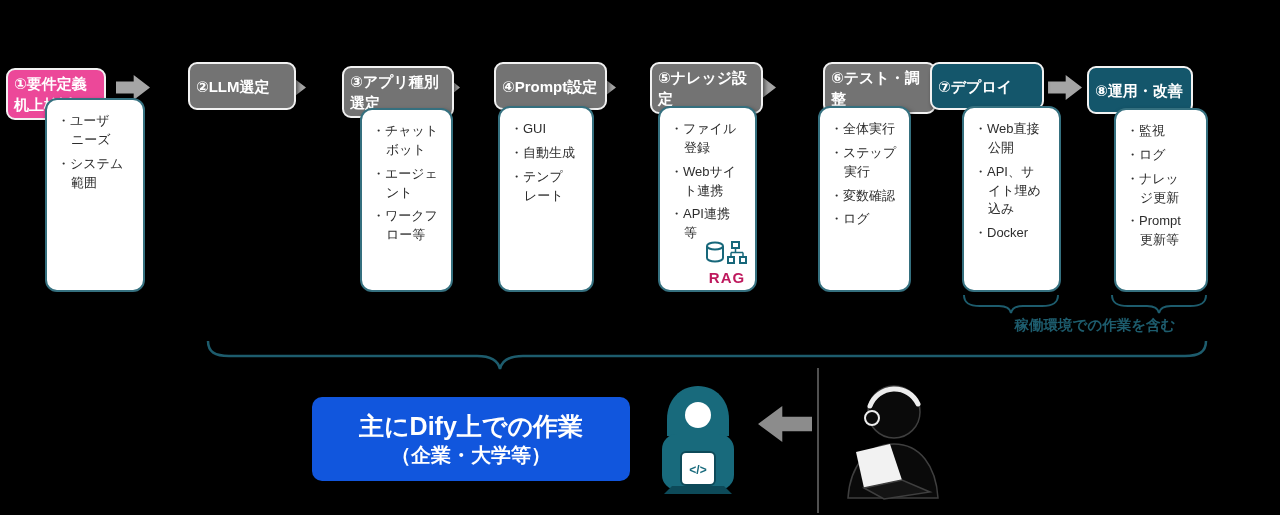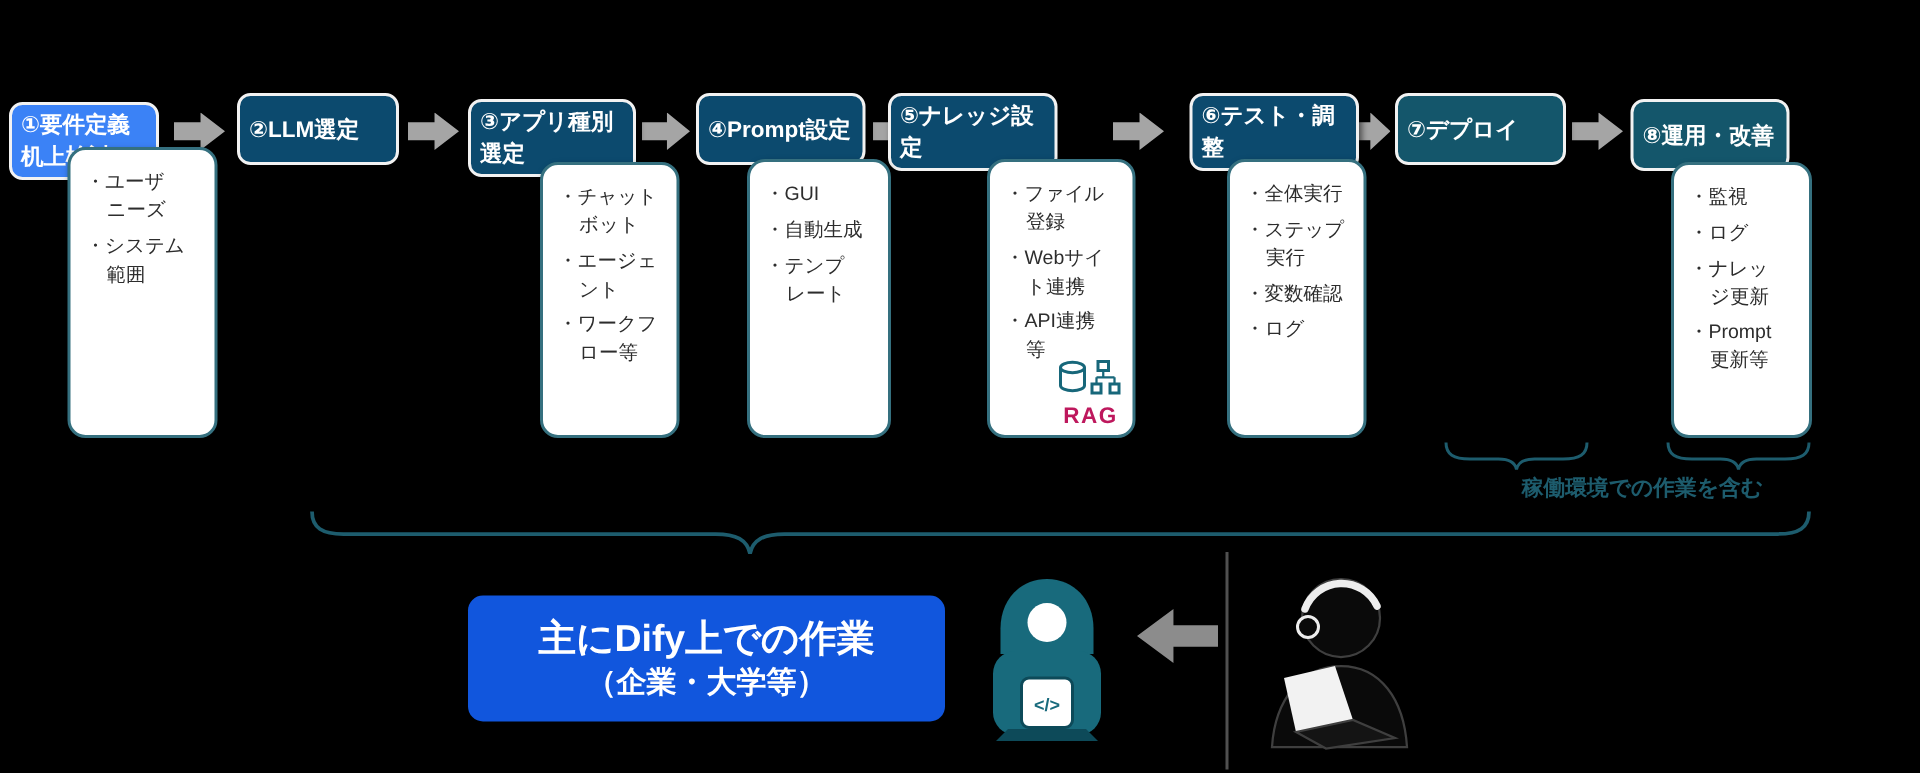"①要件定義" .step-header.gray { background: #3b82f6 -> #ec4899 }
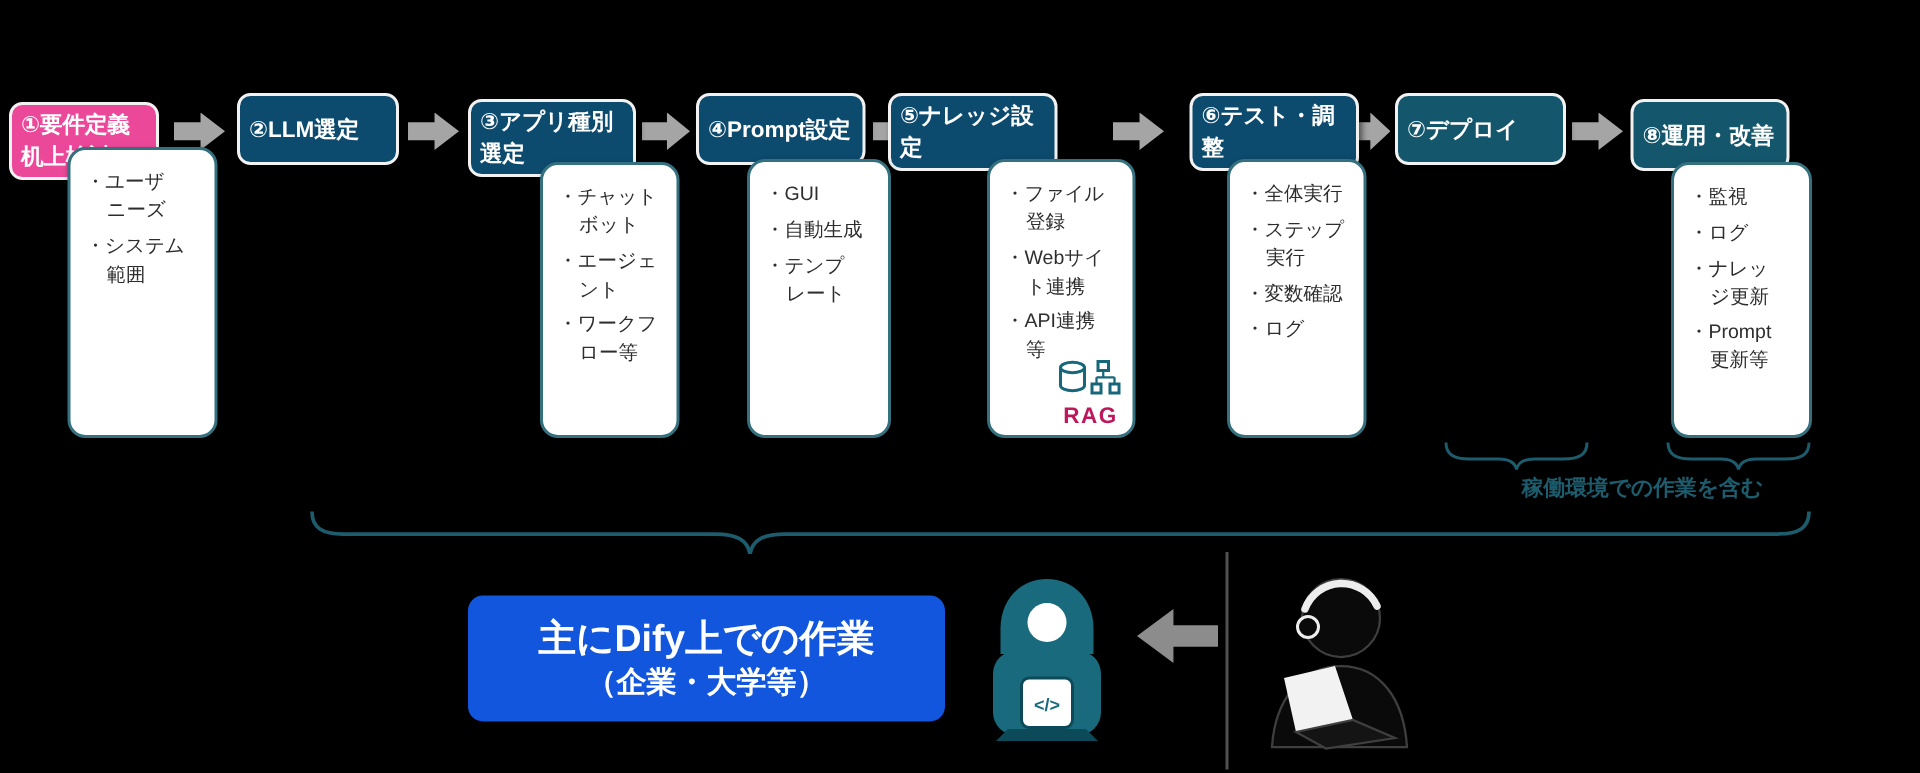"②LLM選定" .step-header.blue { background: #0c4a6e -> #737373; margin-left: none -> 30px }
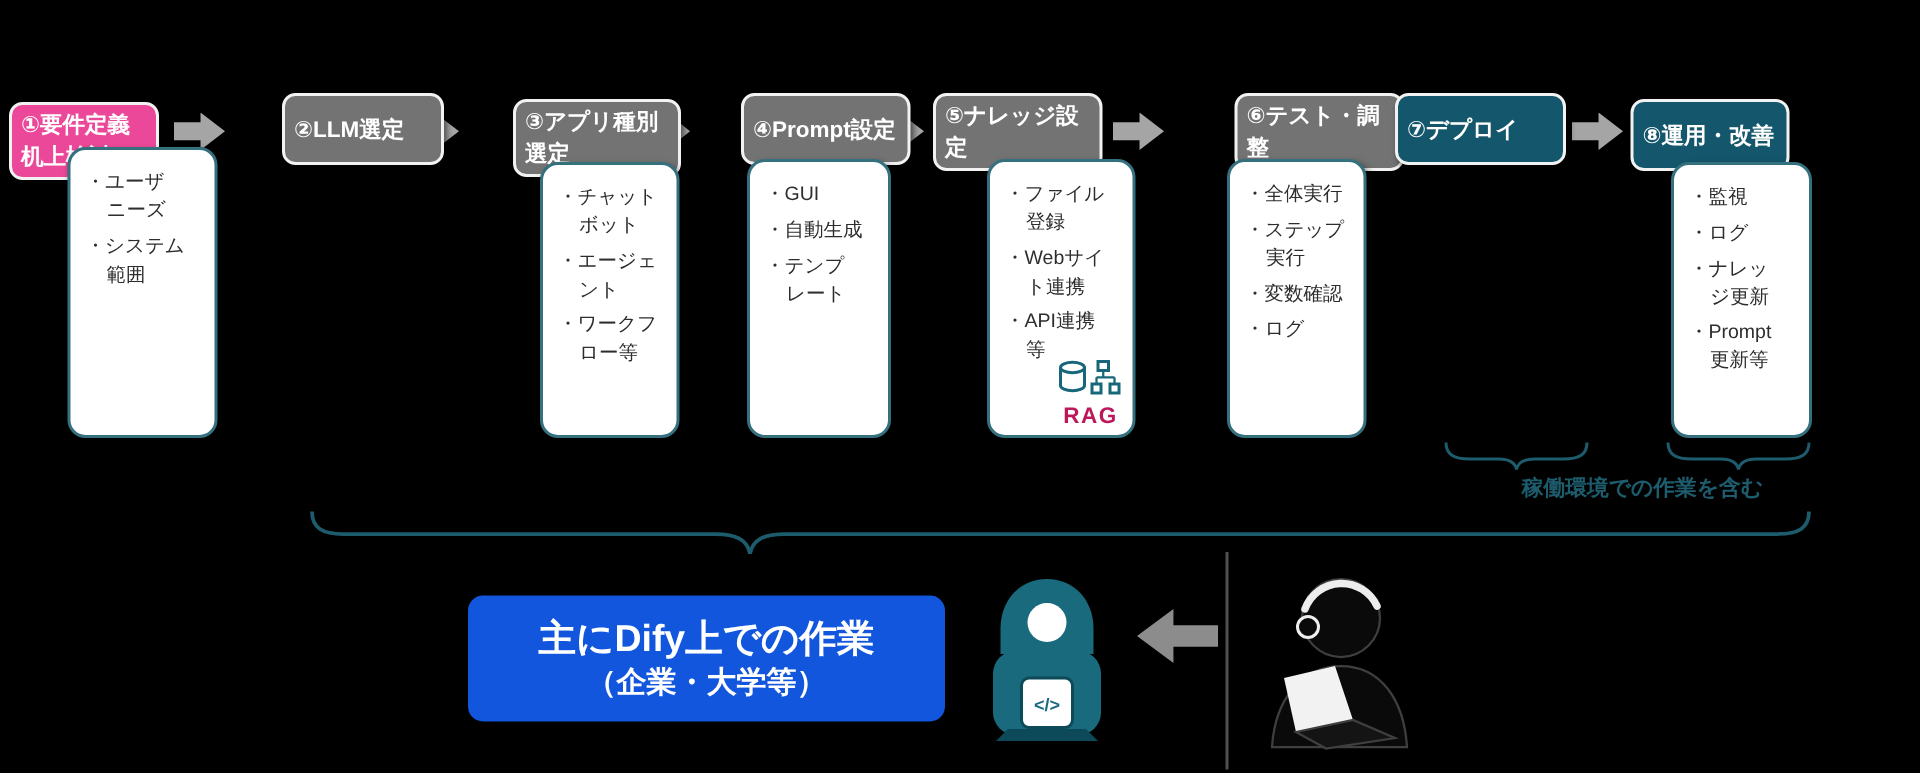"⑤ナレッジ設定" div.step-header { left: 592px -> 620px }
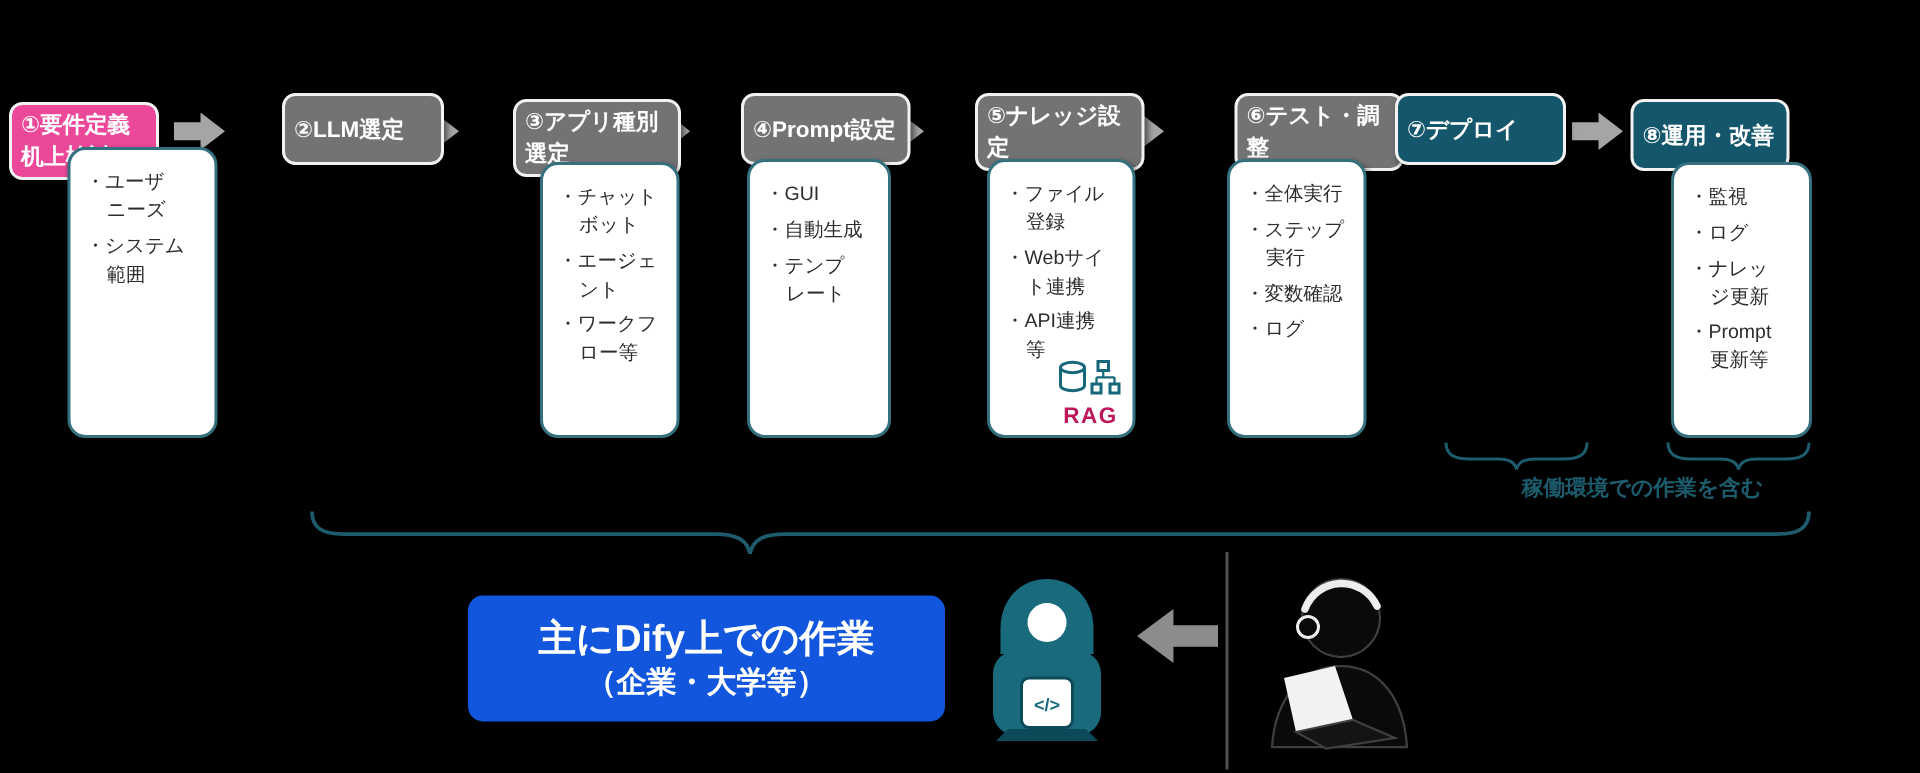"・Web直接" div.step-card { html: none -> <div> <div>・Web直接 公開</div> <div>・API、サ イト埋め 込み</div> <div>・Docker</div> </div> }
